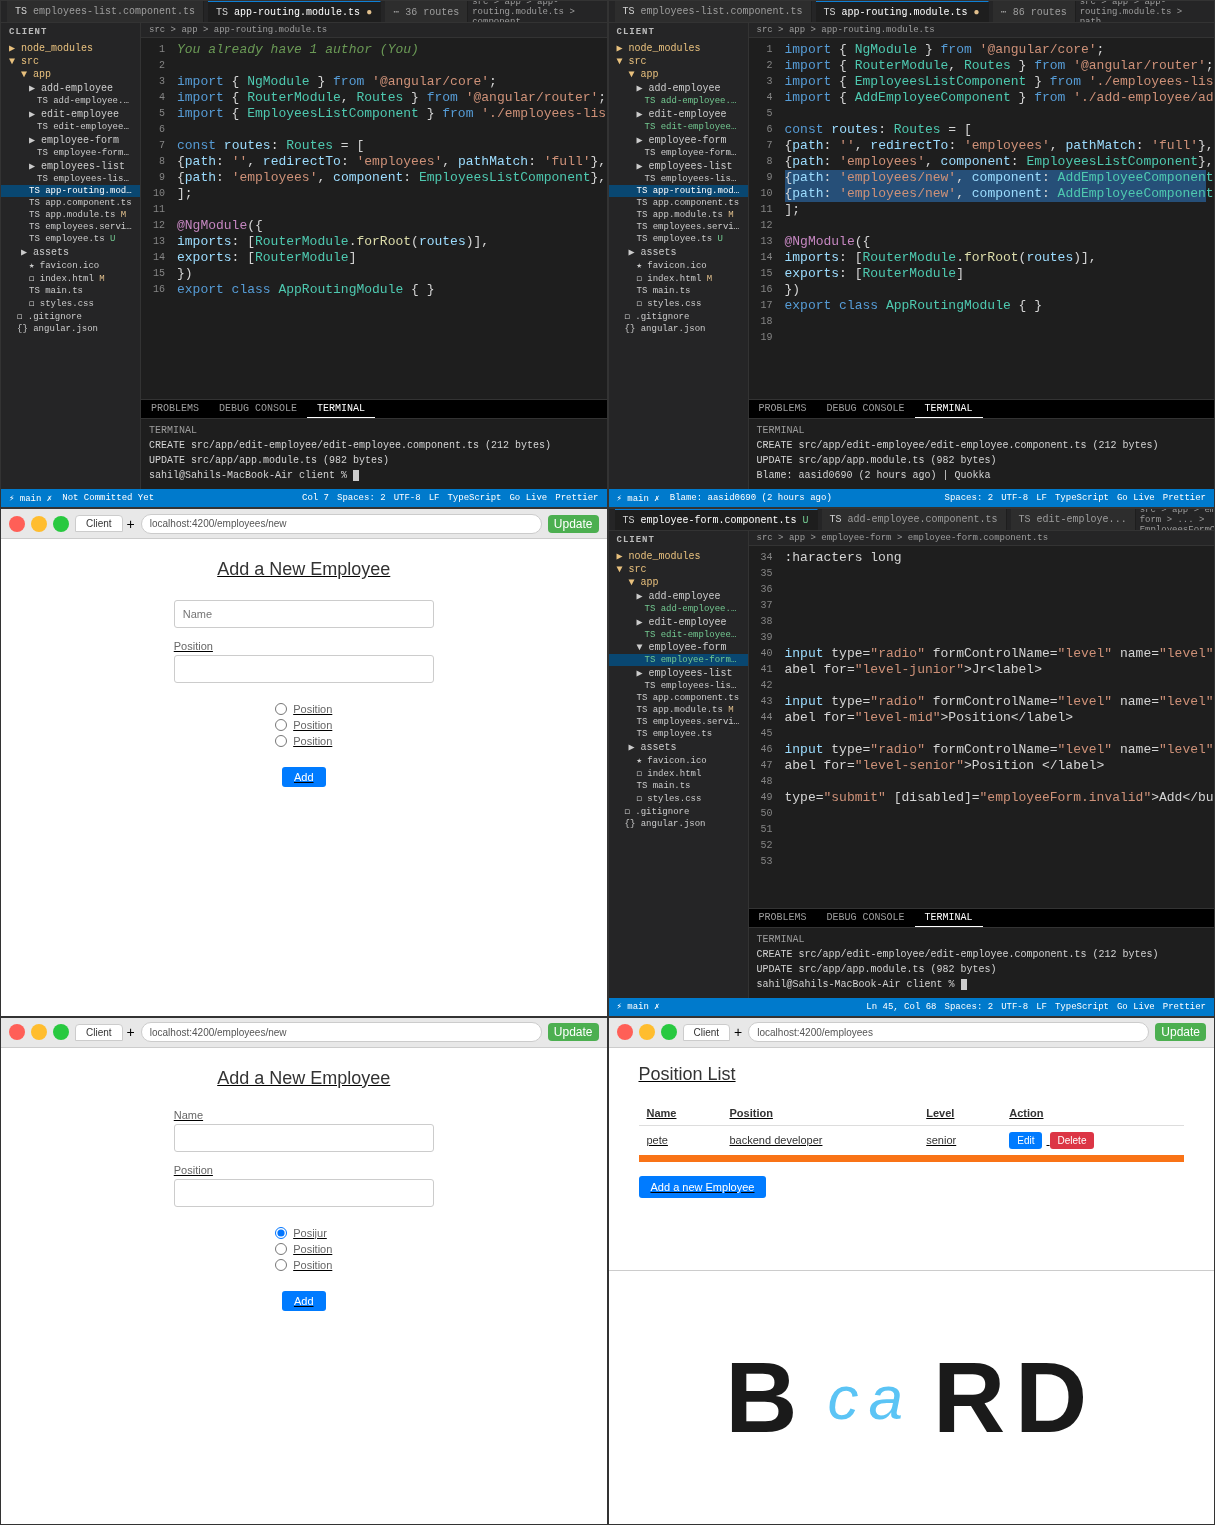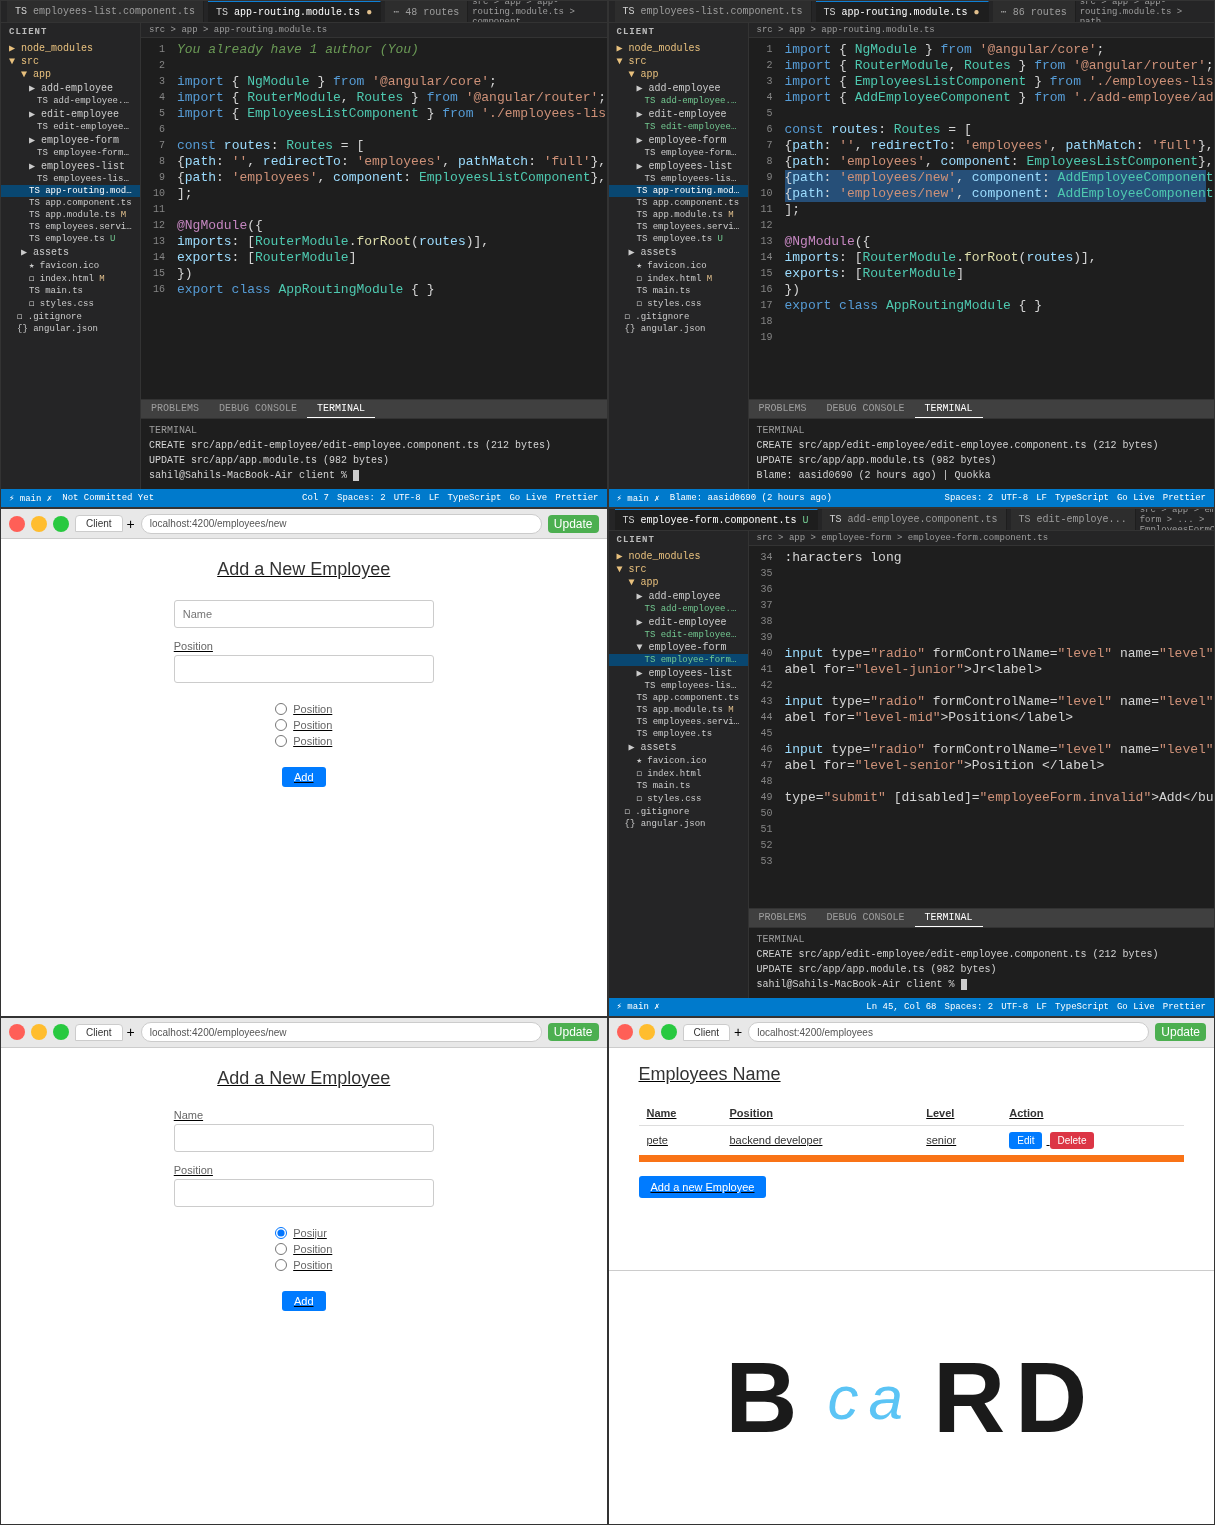"⋯ 48 routes" span { text: 48 -> 36 }
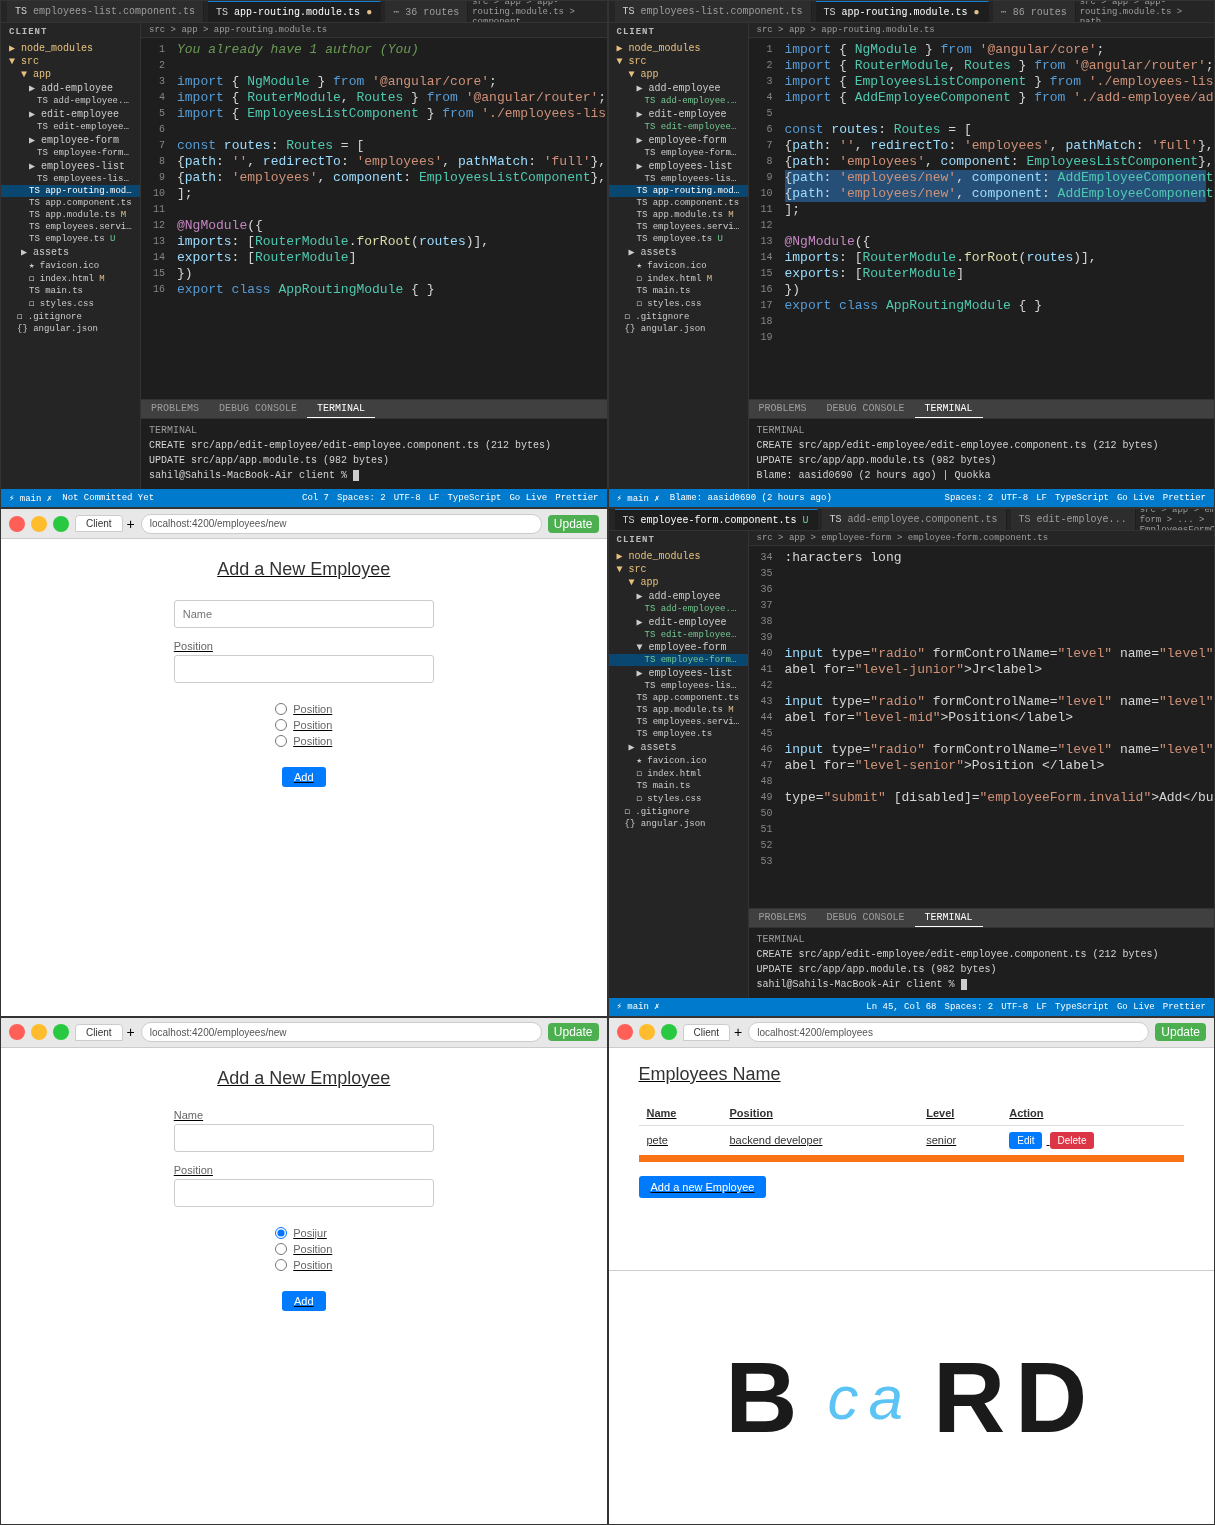"PROBLEMS" .panel-tabs { background: #404040 -> #000000 }
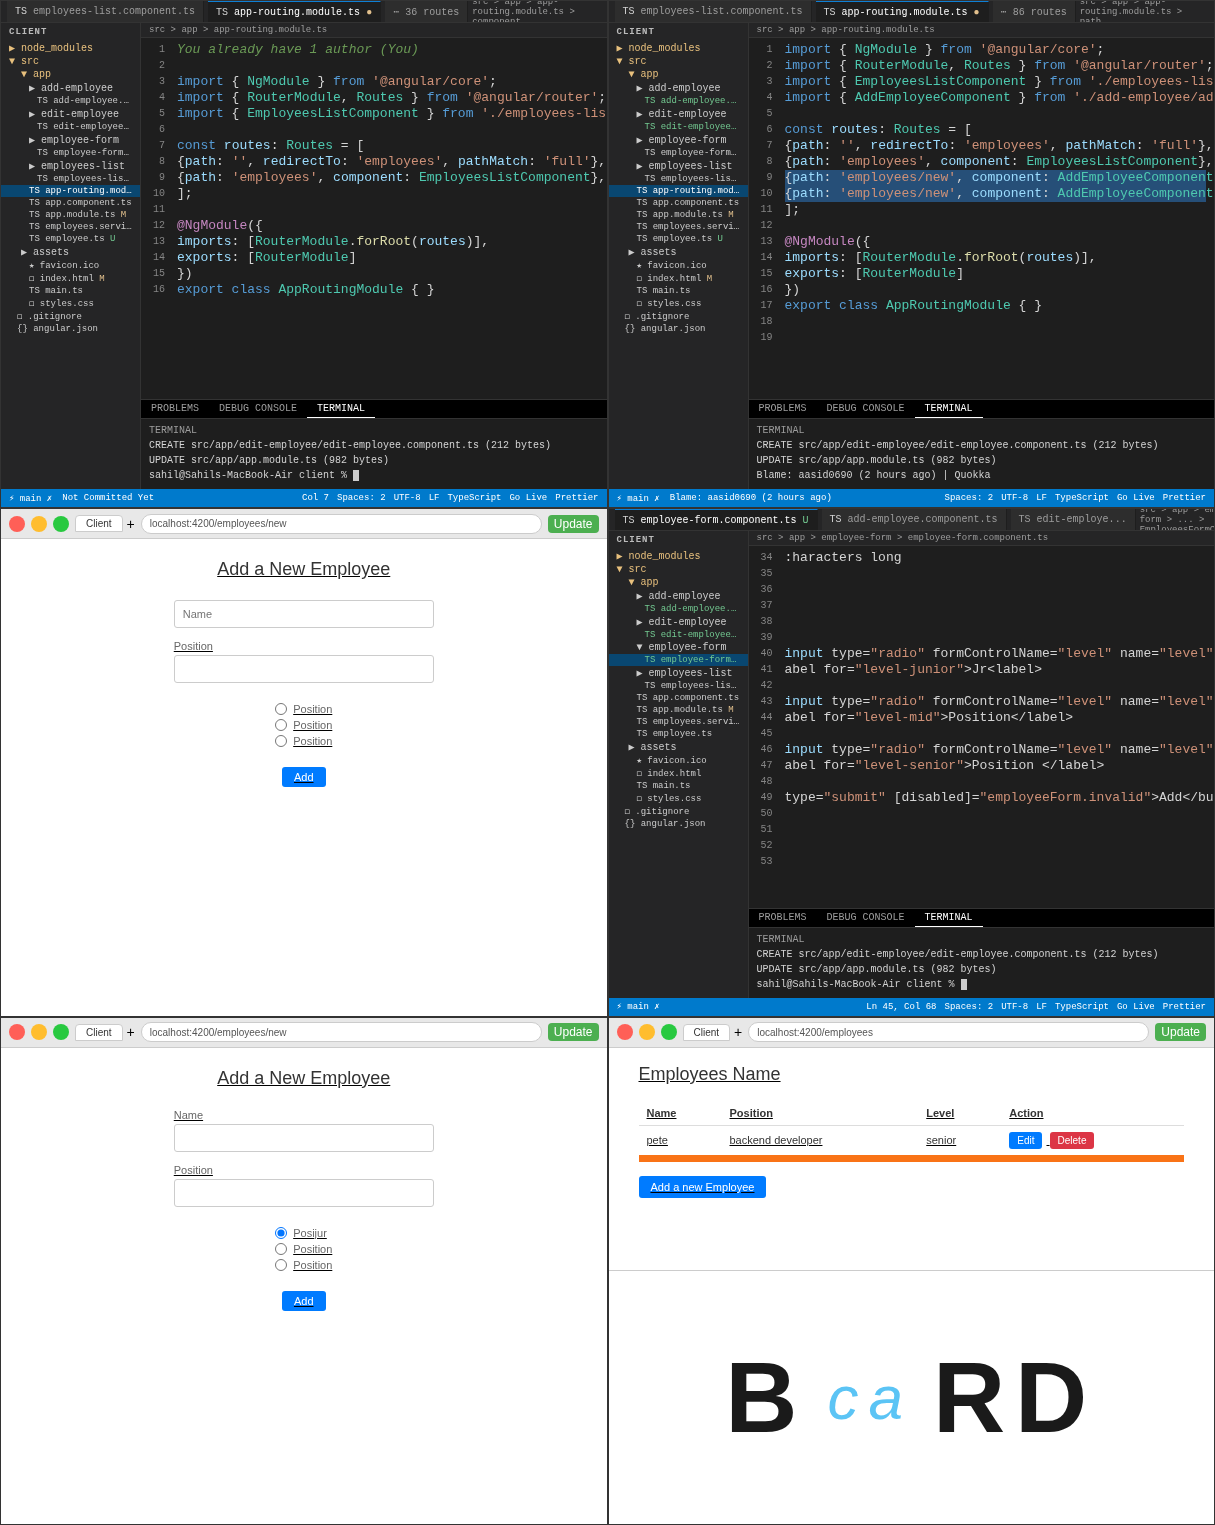"Employees Name" h2.table-title { text: Employees Name -> Position List }
